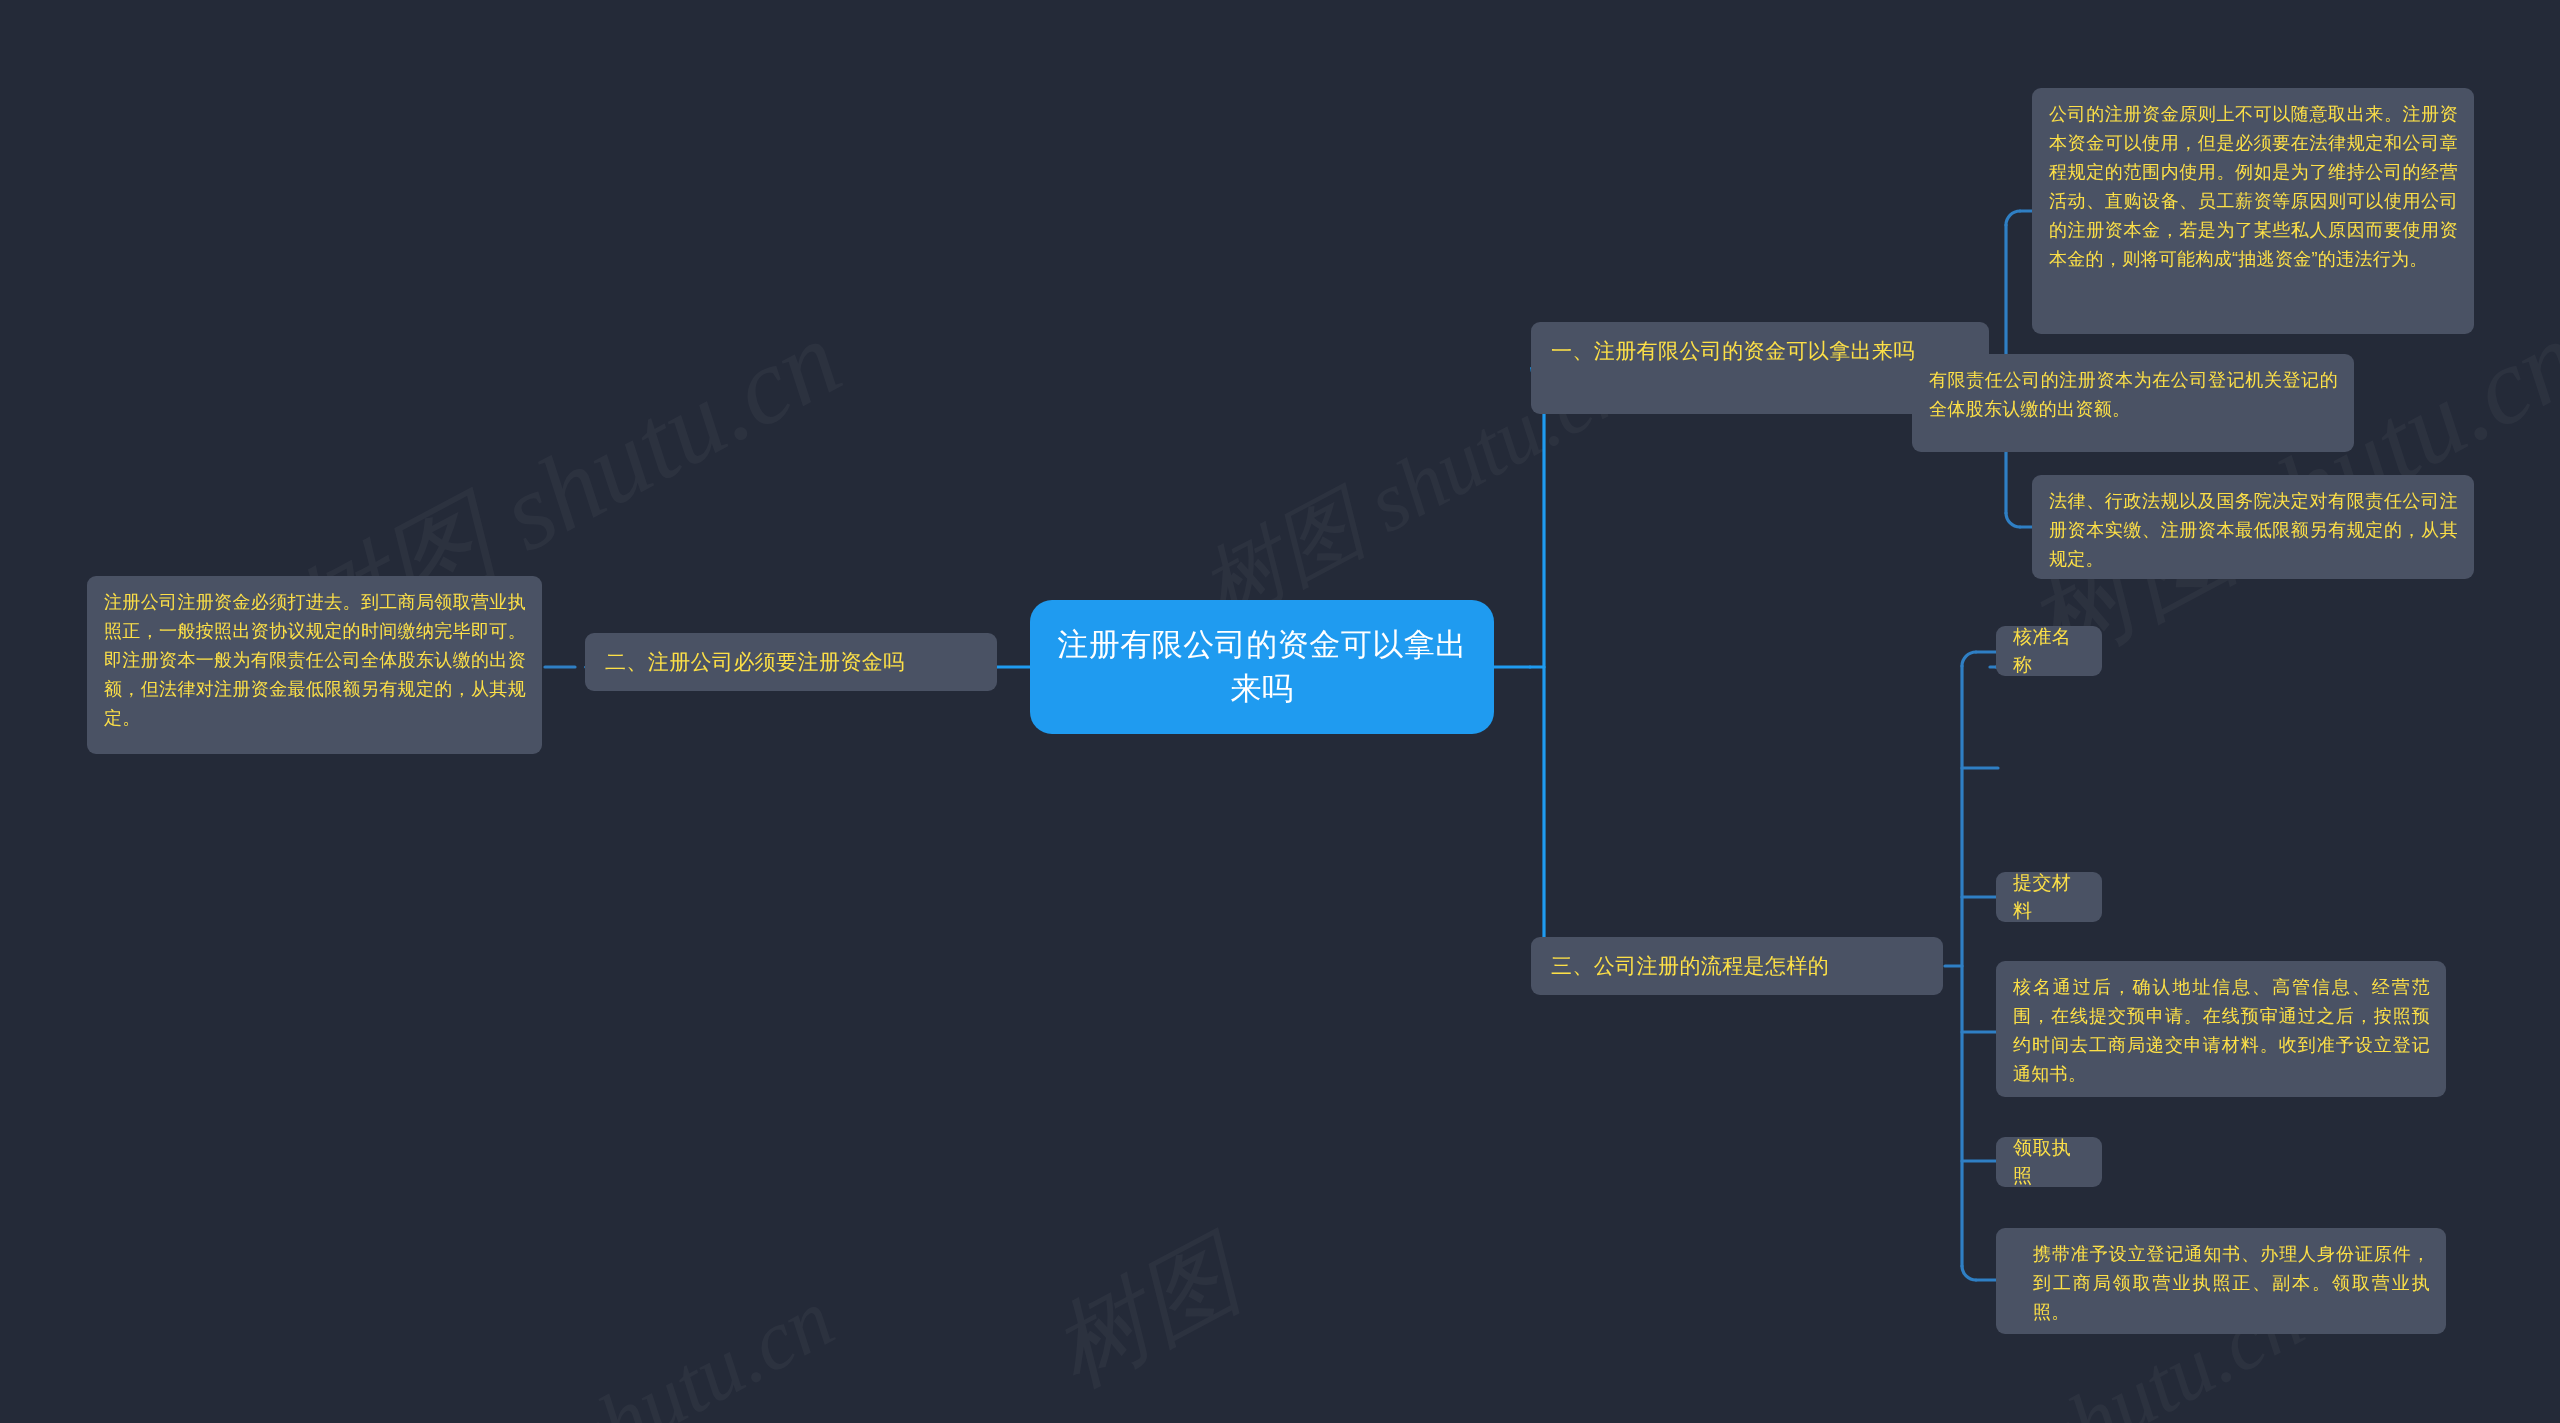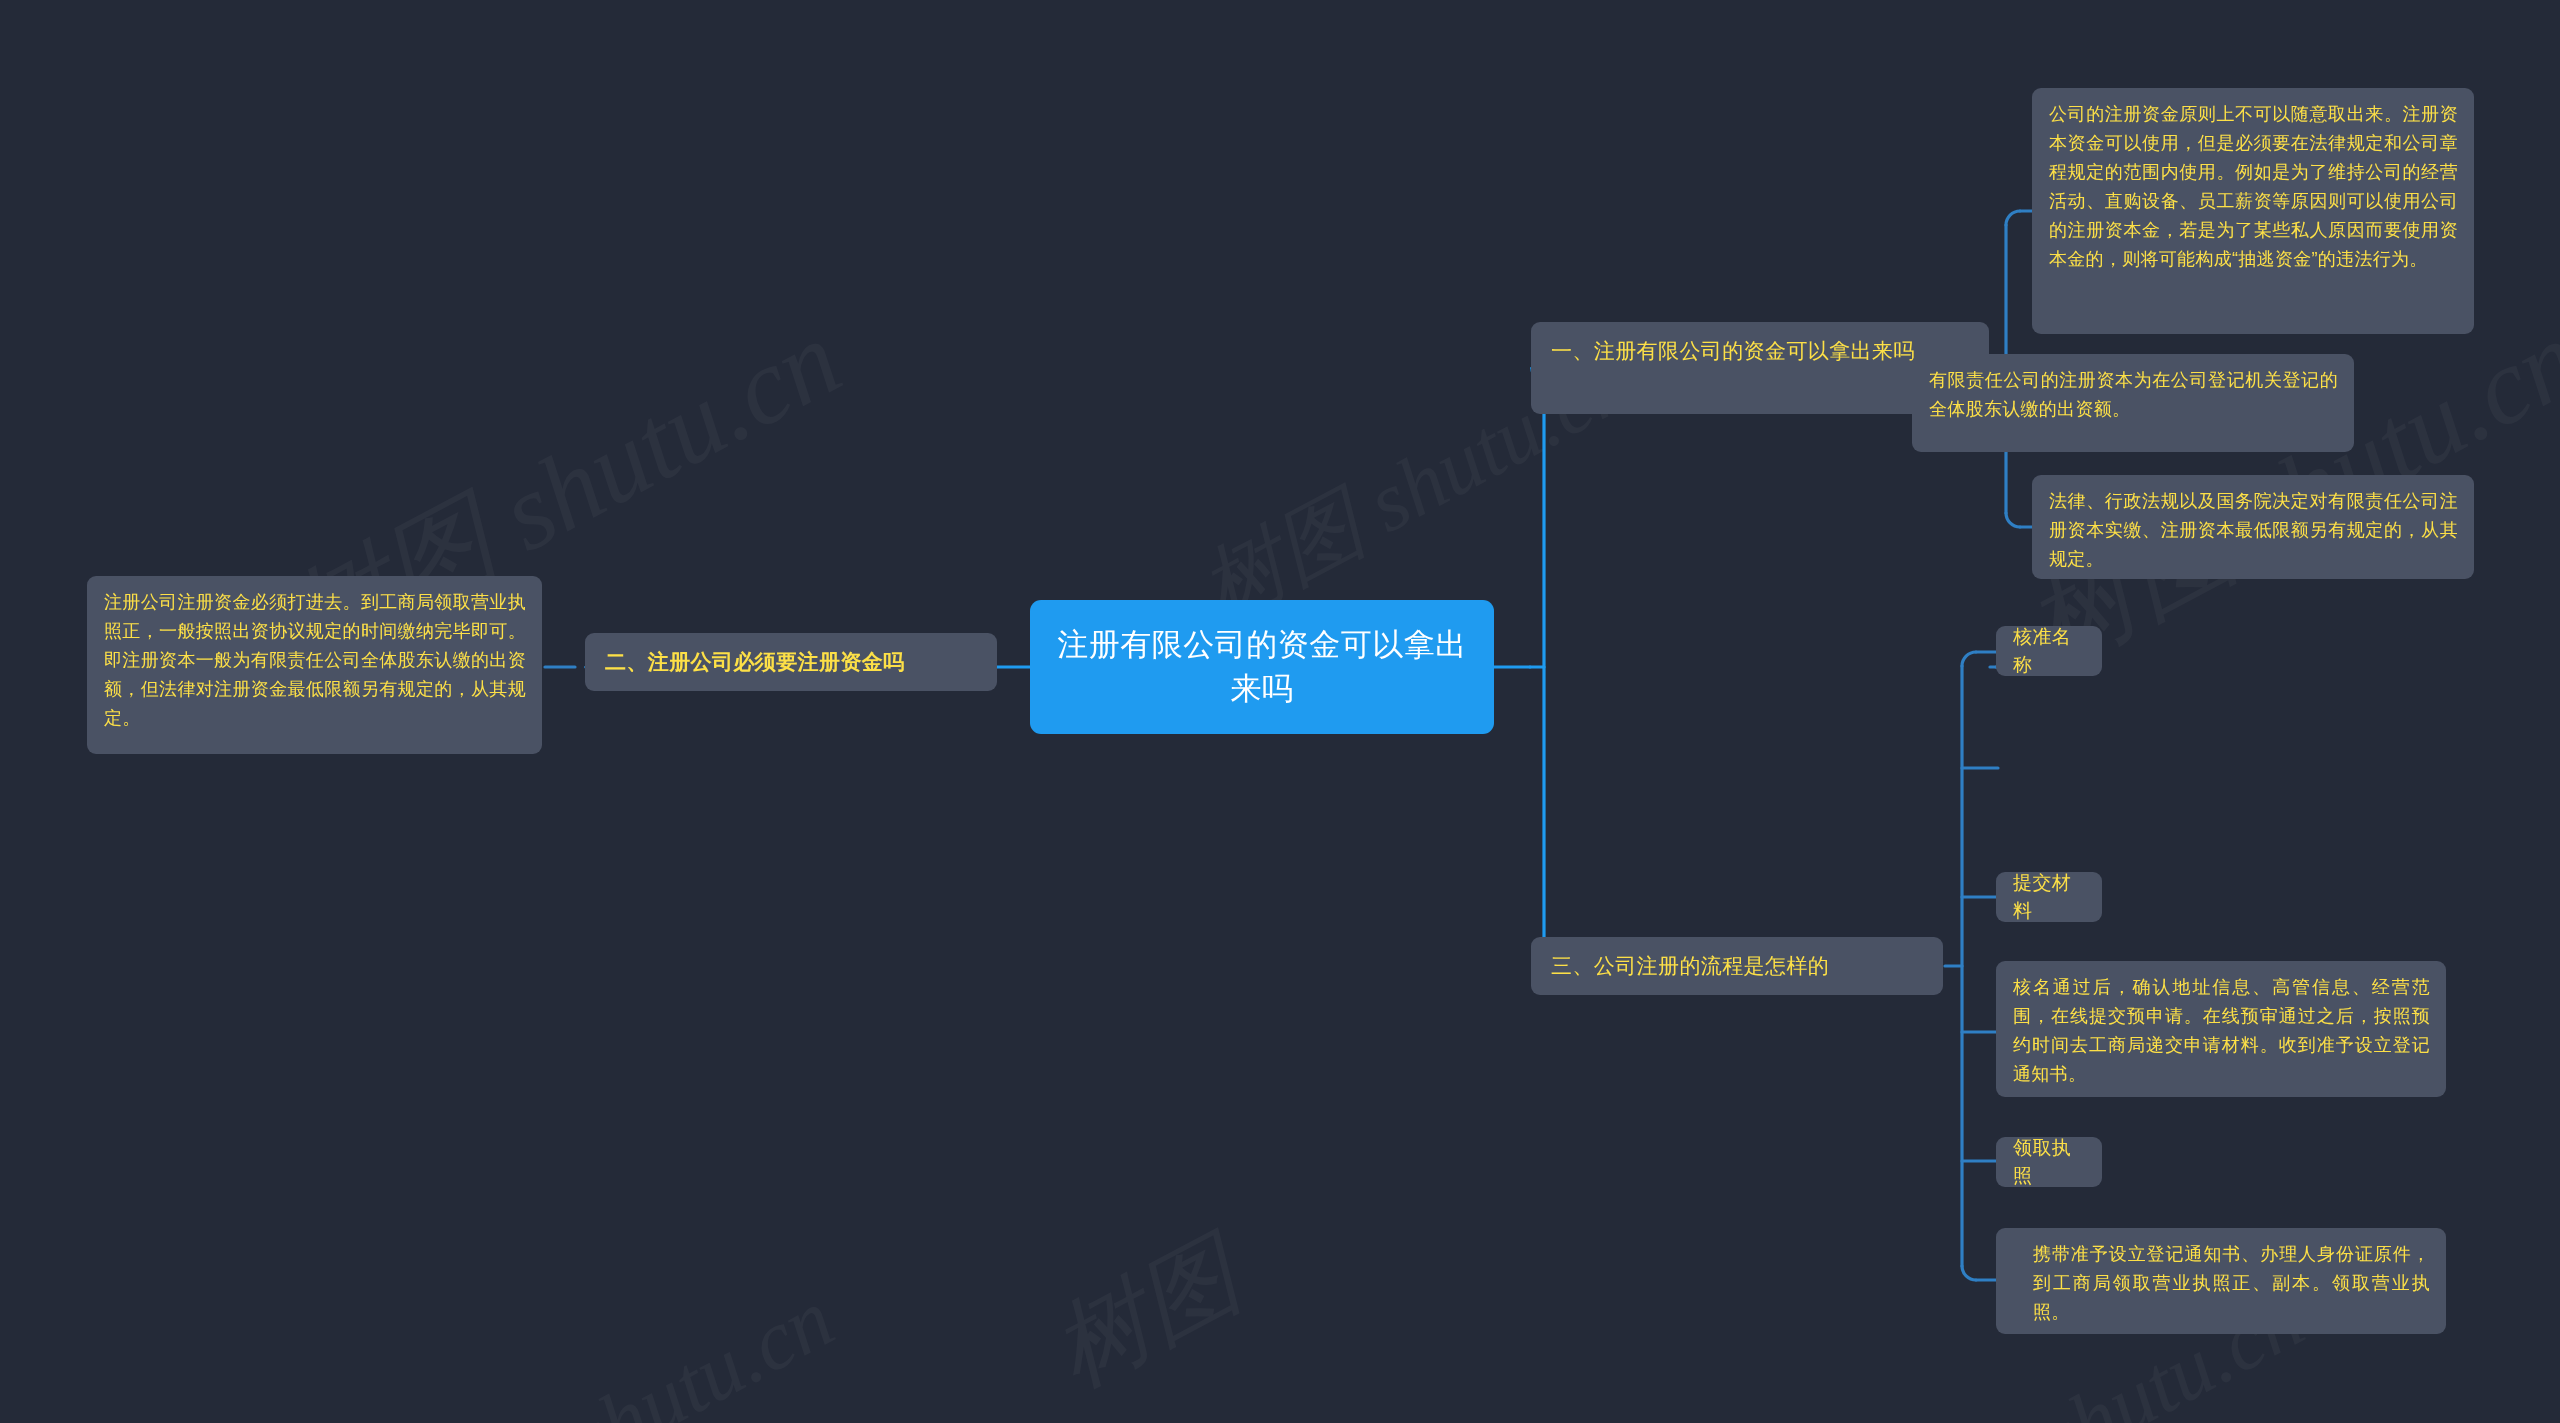"二、注册公司必须要注册资金吗" div.node { font-weight: bold -> none }
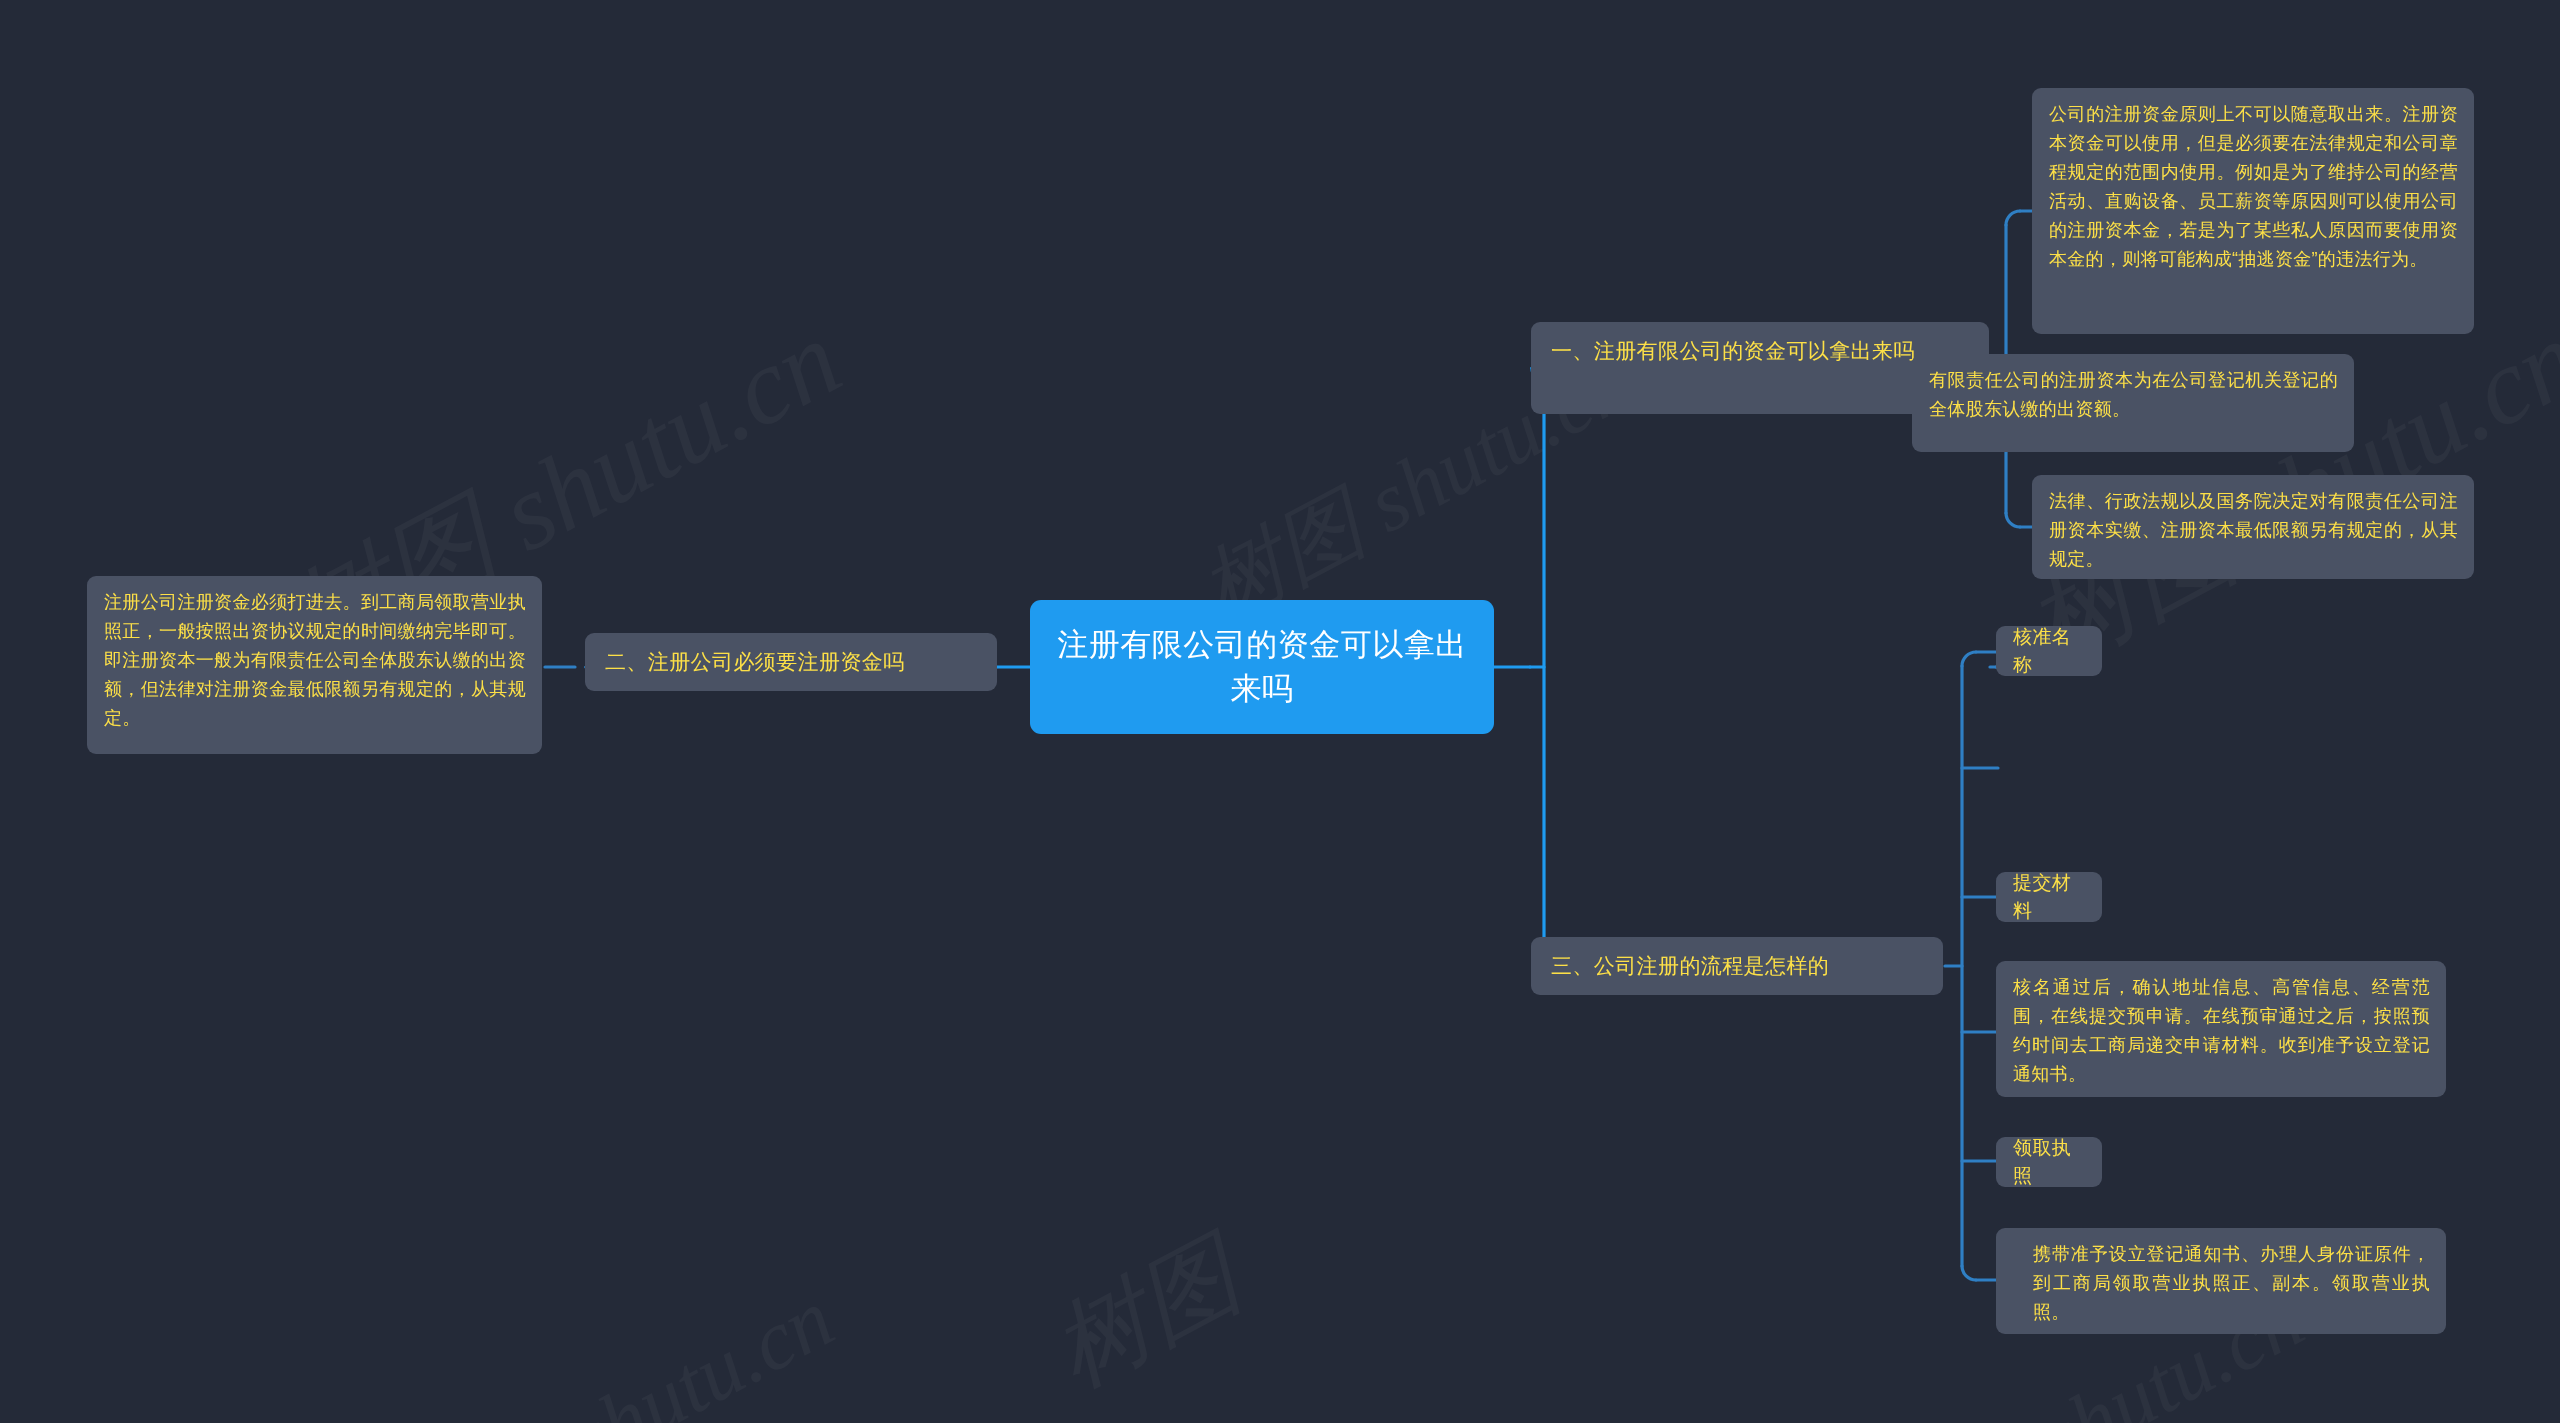"注册有限公司的资金可以拿出来吗" .node-root { border-radius: 11px -> 22px }
